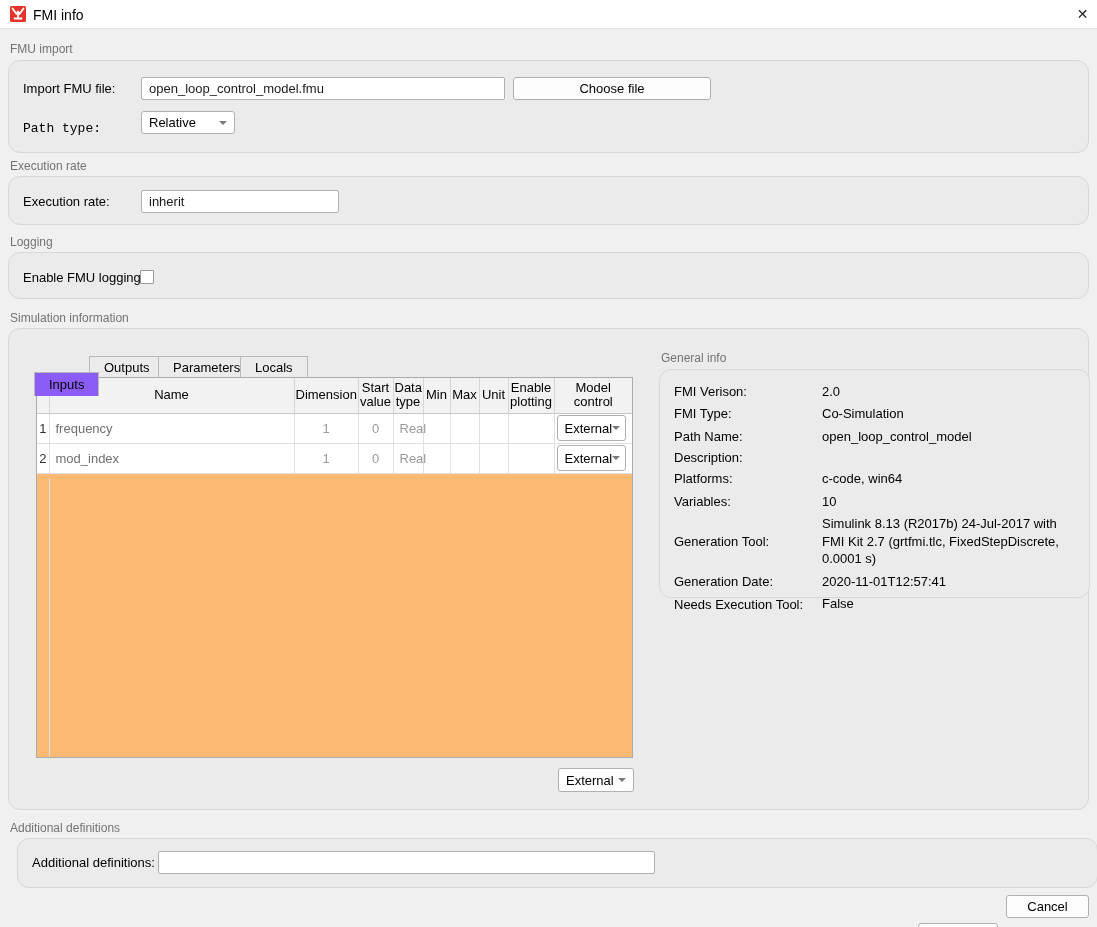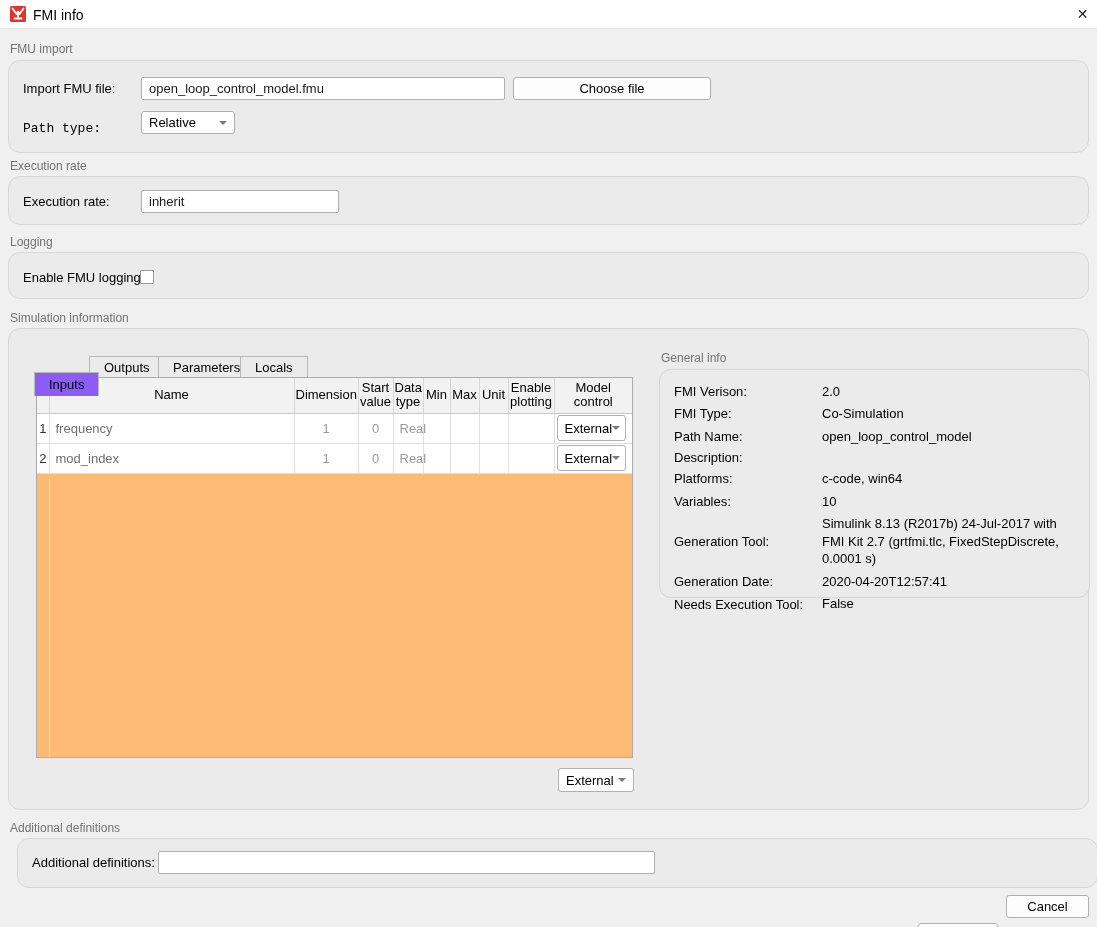"2020-04-20T12:57:41" span.ginfo-value { text: 2020-04-20T12:57:41 -> 2020-11-01T12:57:41 }
